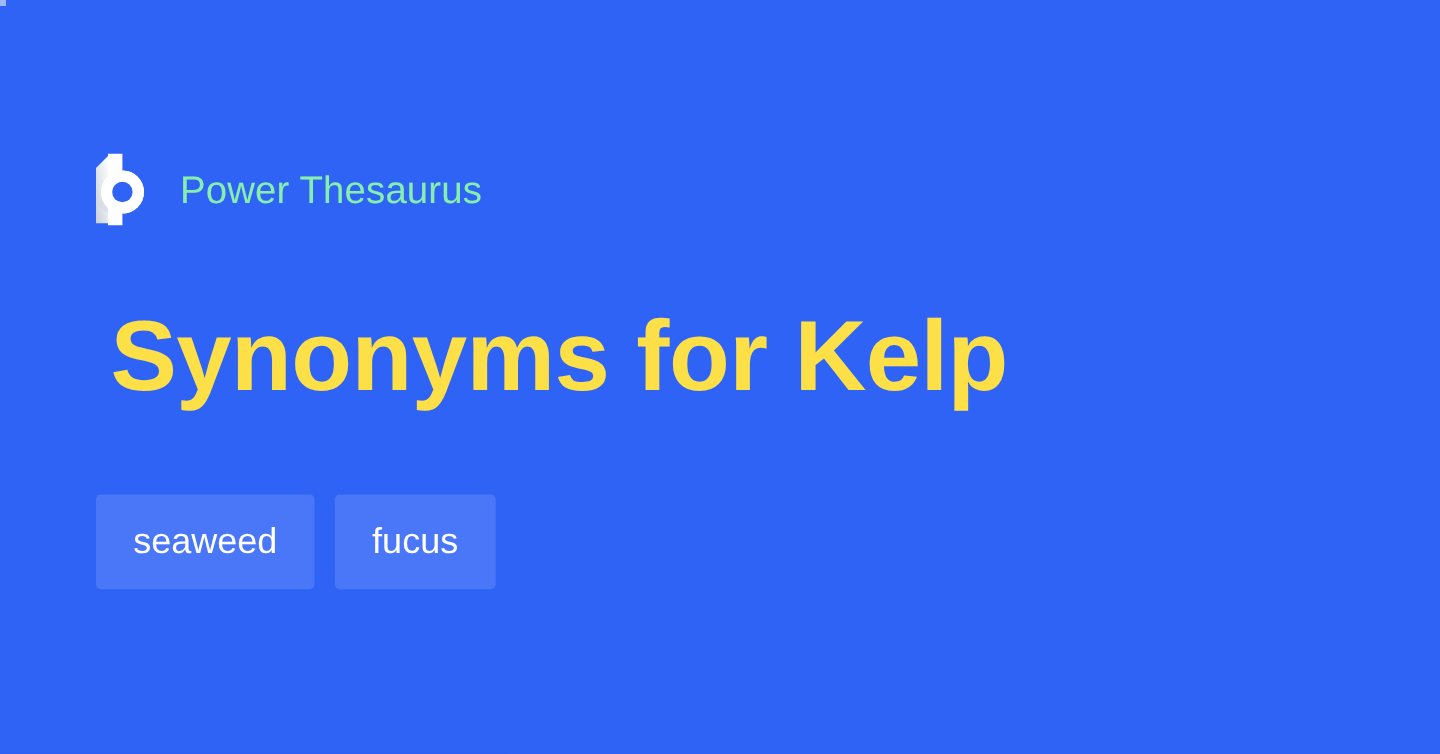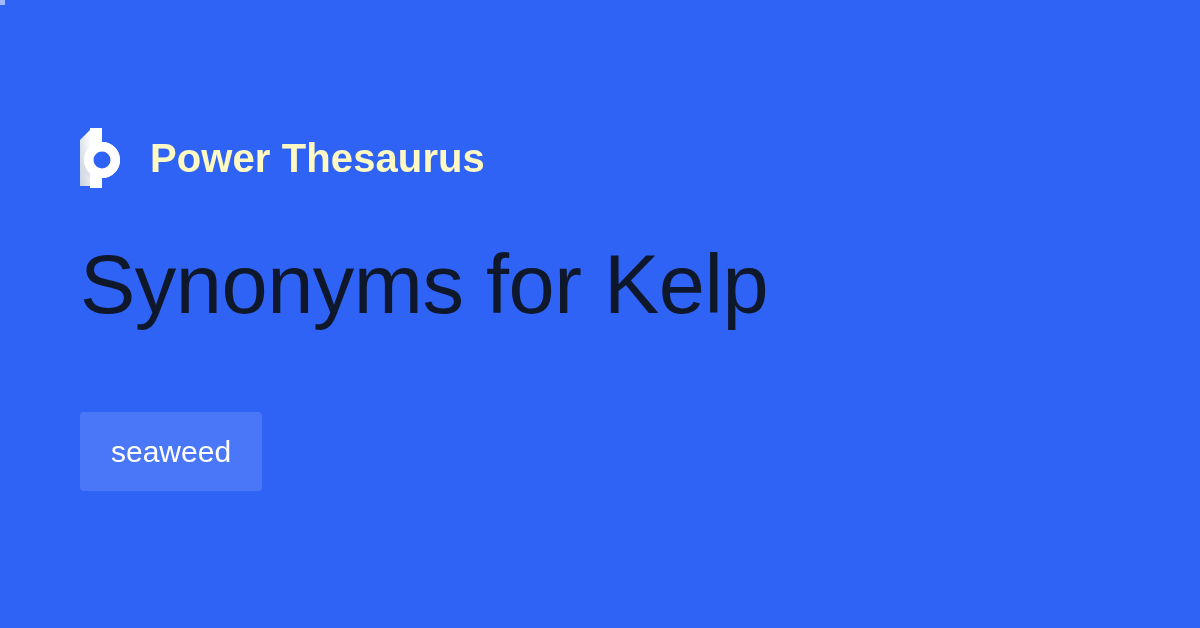"Power Thesaurus" .brand-name { color: #fef9c3 -> #86efac; font-size: 40px -> 32px; font-weight: 700 -> 400 }
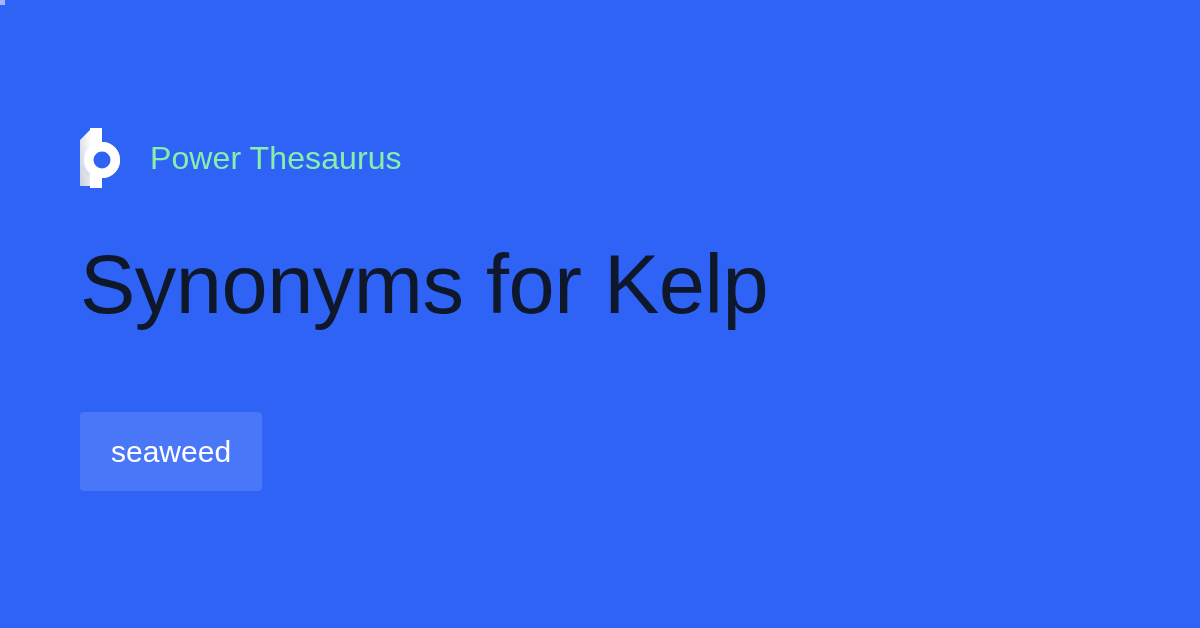"Synonyms for Kelp" .headline { color: #0f172a -> #fde047; font-weight: 400 -> 700; margin: 0 -> 12px }
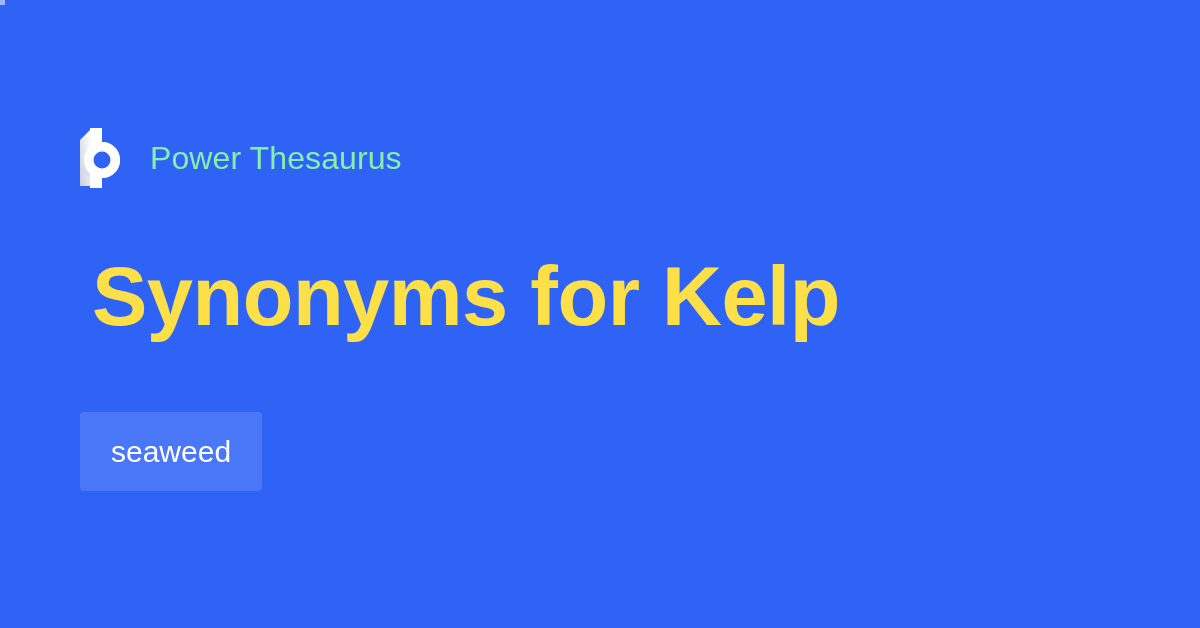"fucus" div.chip { html: none -> <div>fucus</div> }
